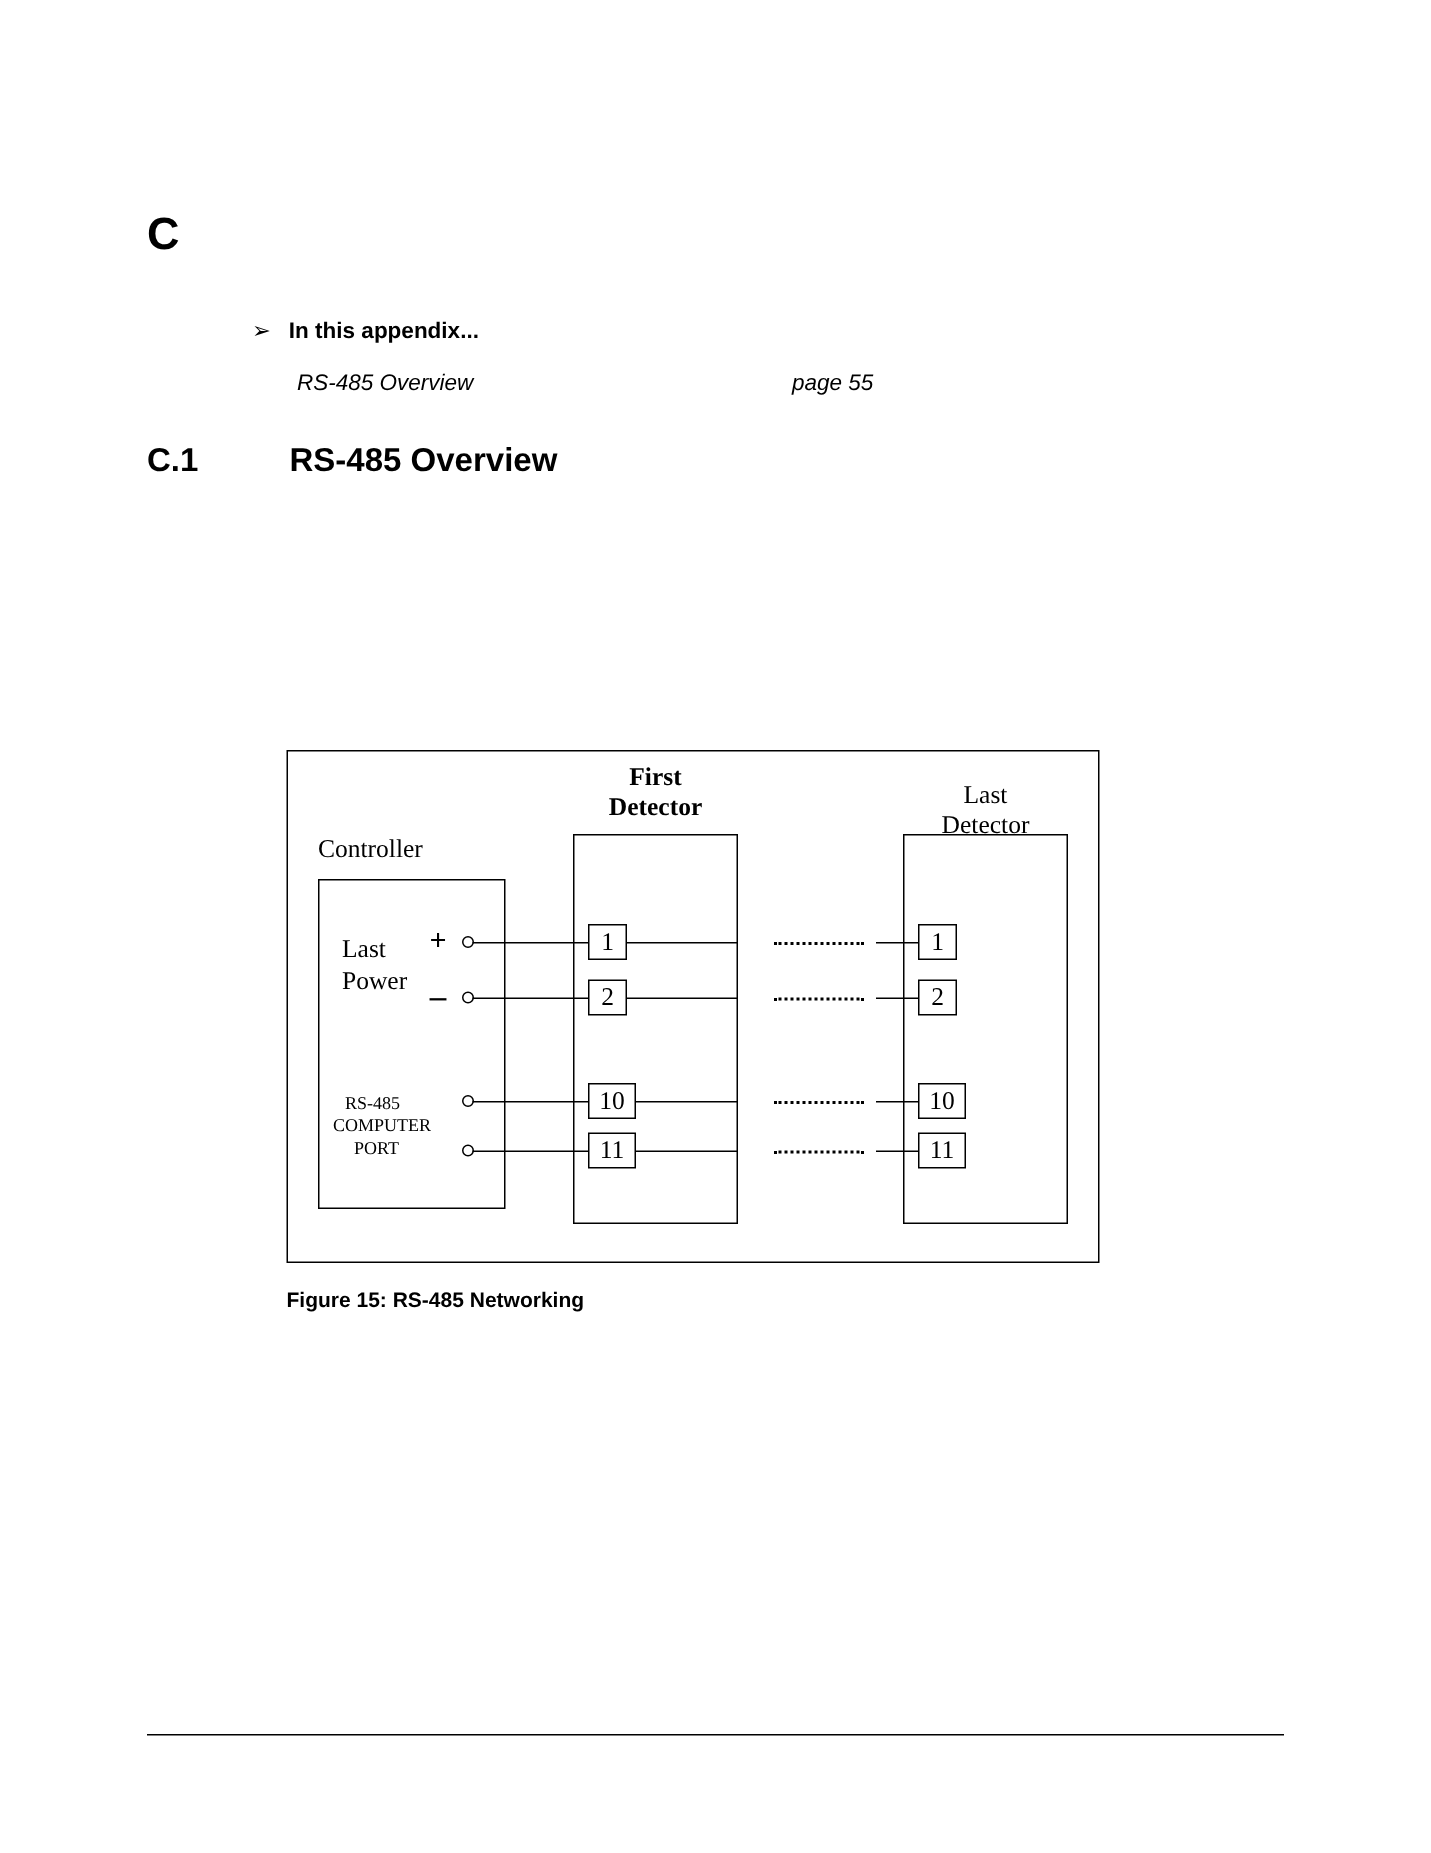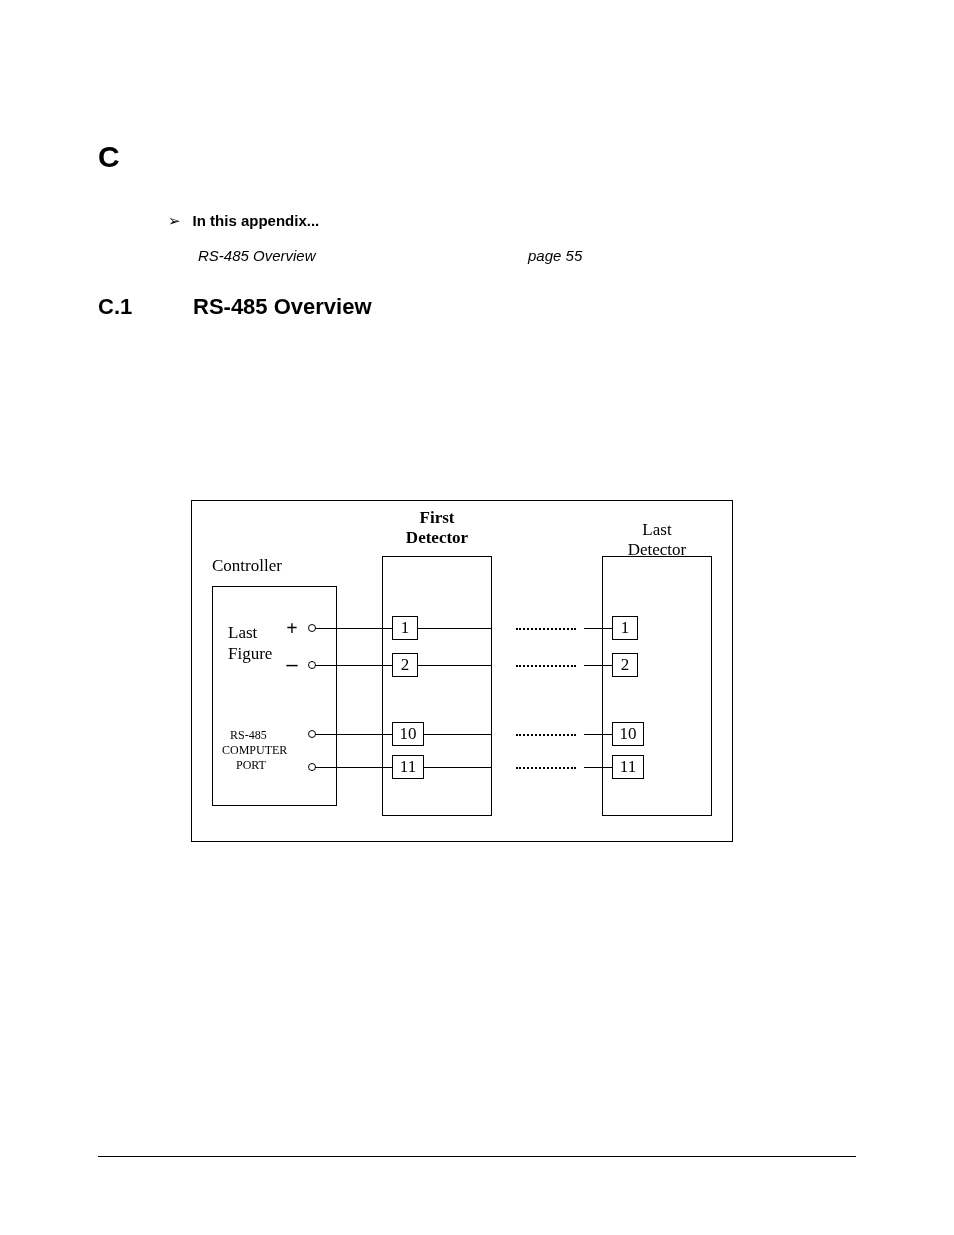"Figure" div.label { text: Figure -> Power }
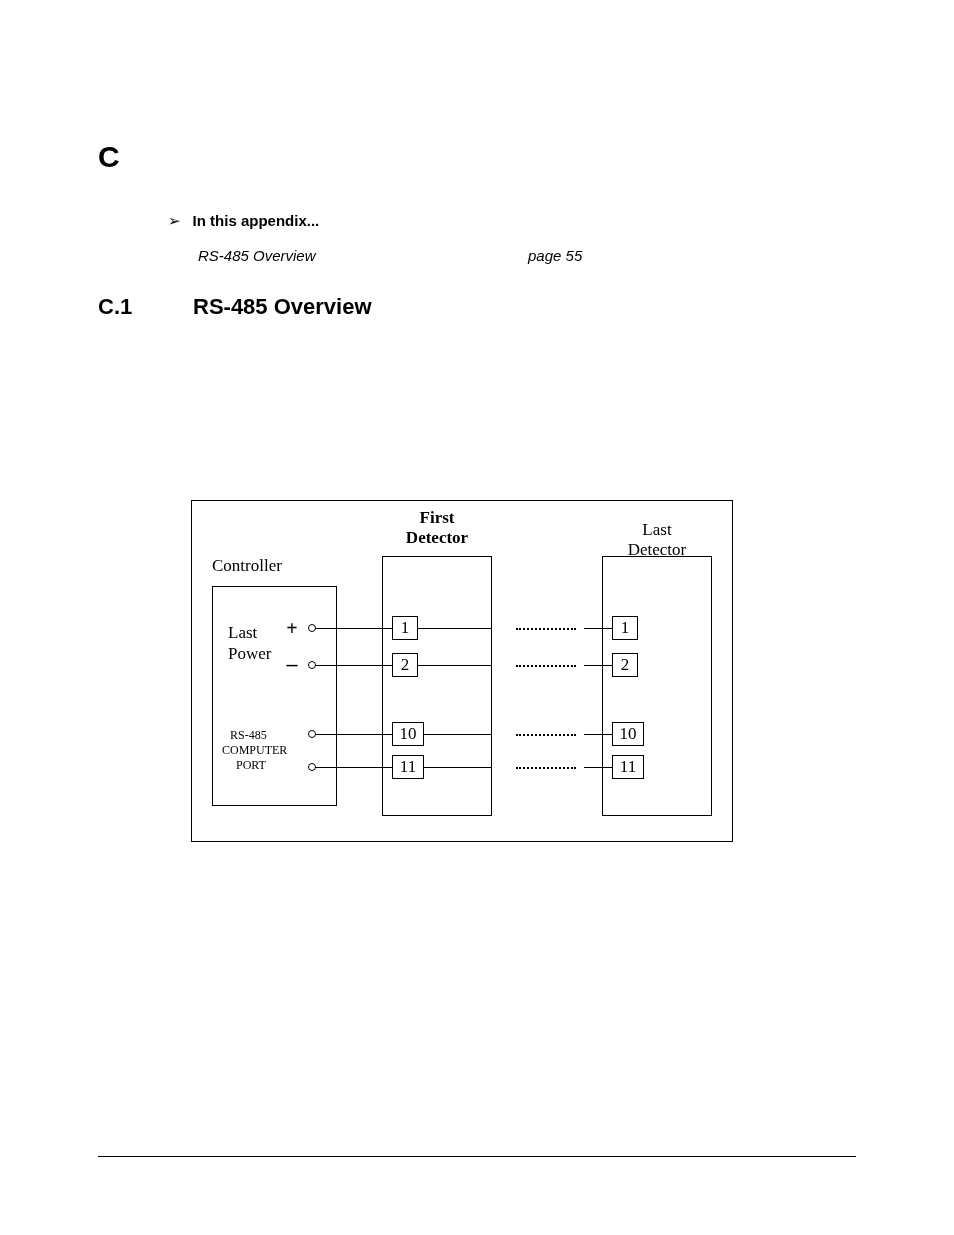"Figure 15: RS-485 Networking" div.caption { html: none -> <div>Figure 15: RS-485 Networking</div> }
